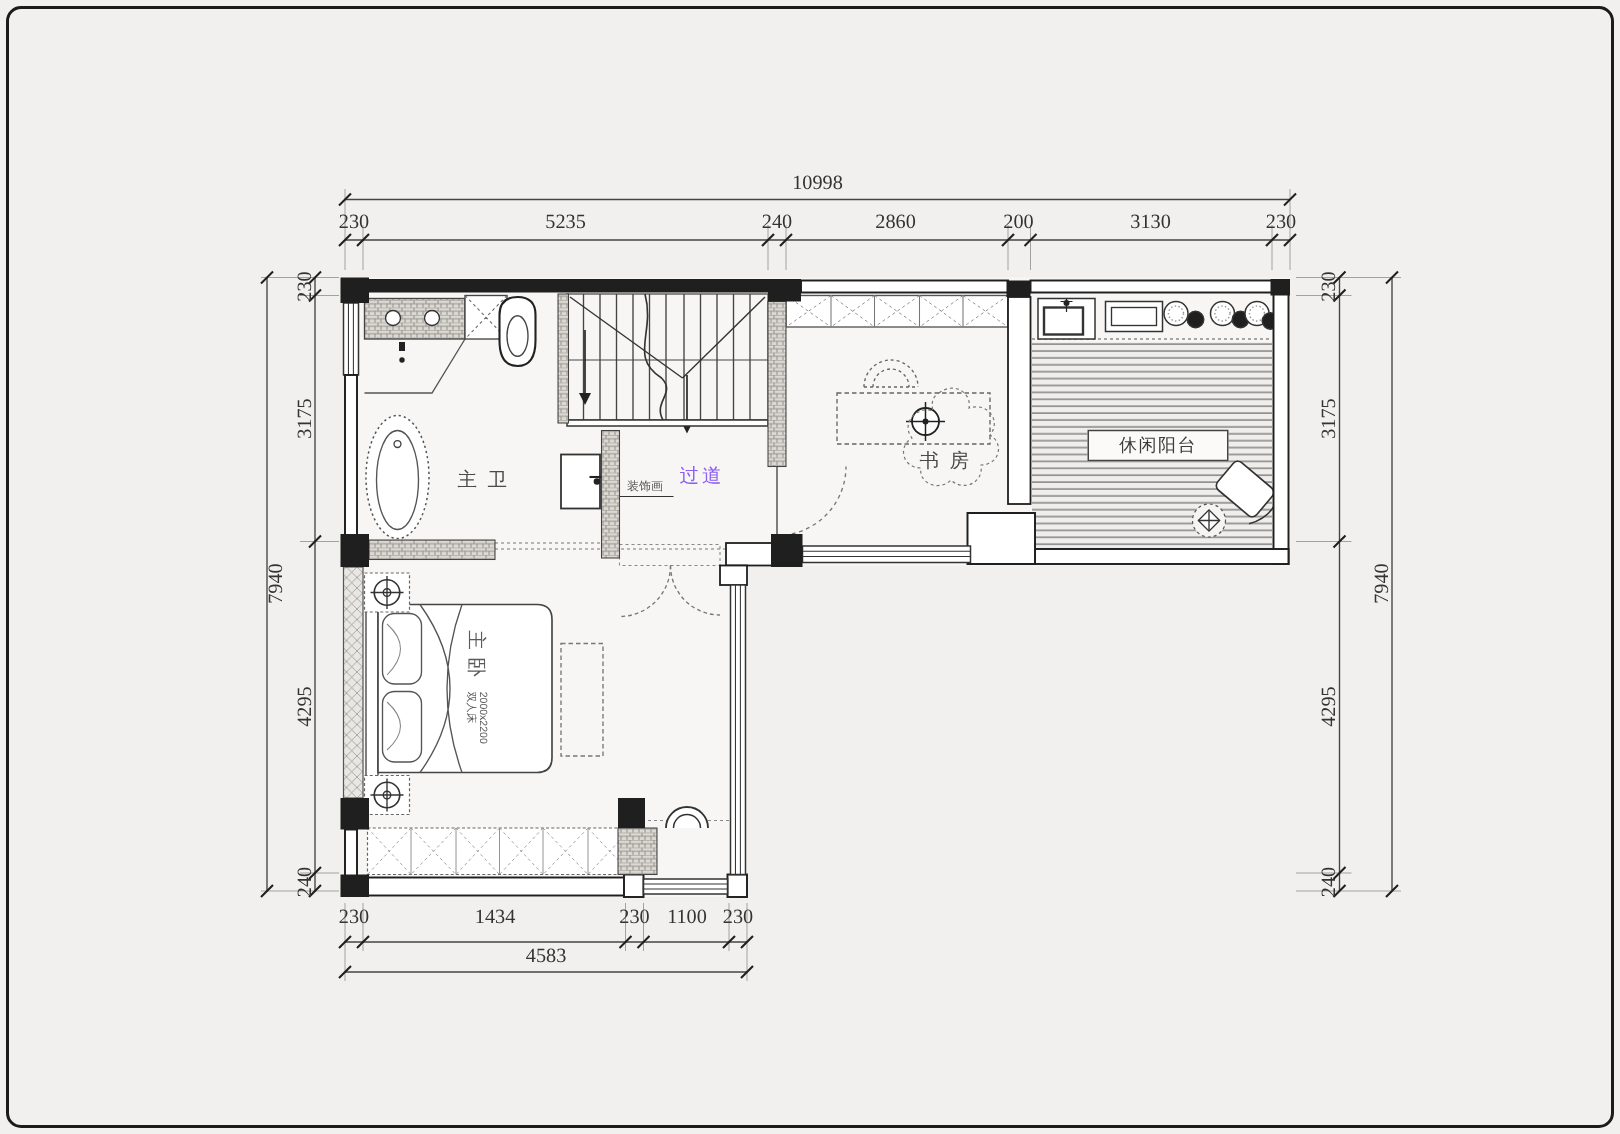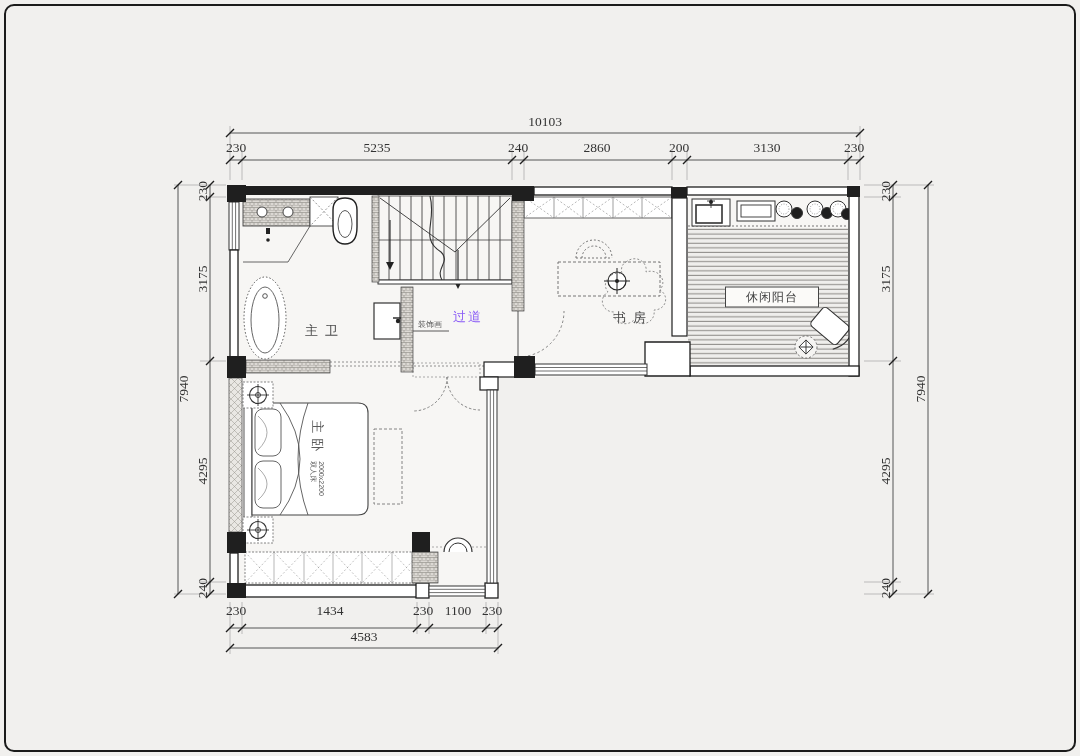"10103" div.lbl { text: 10103 -> 10998 }
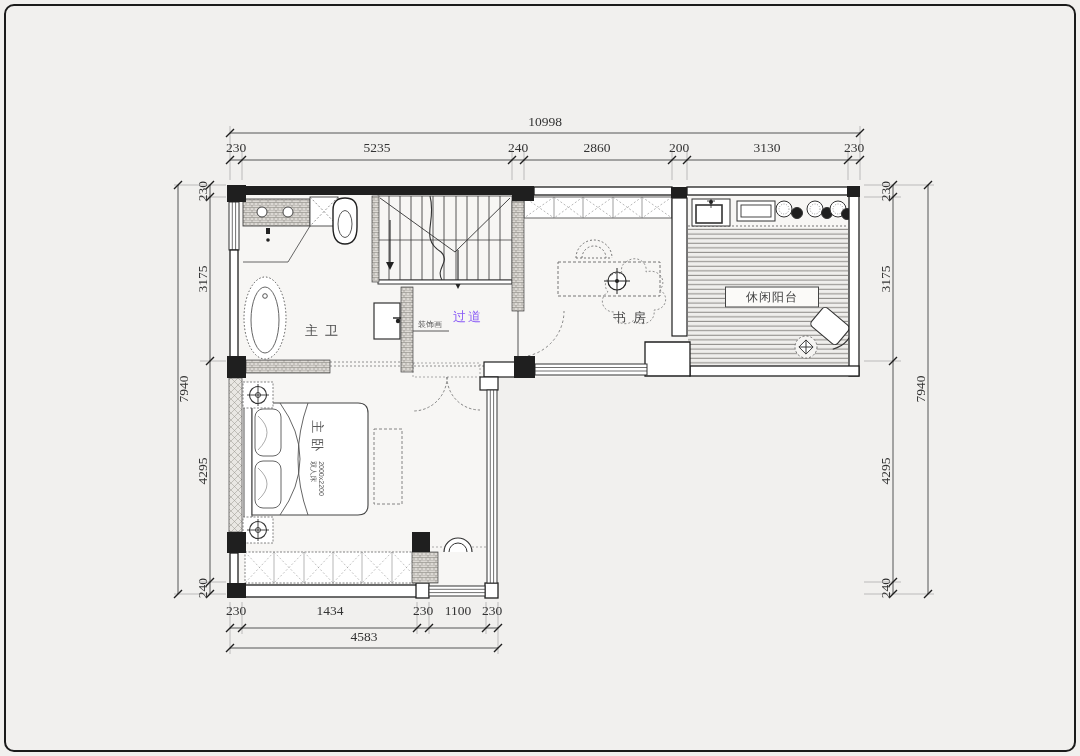"书房" .room { margin-top: 11px -> none }
